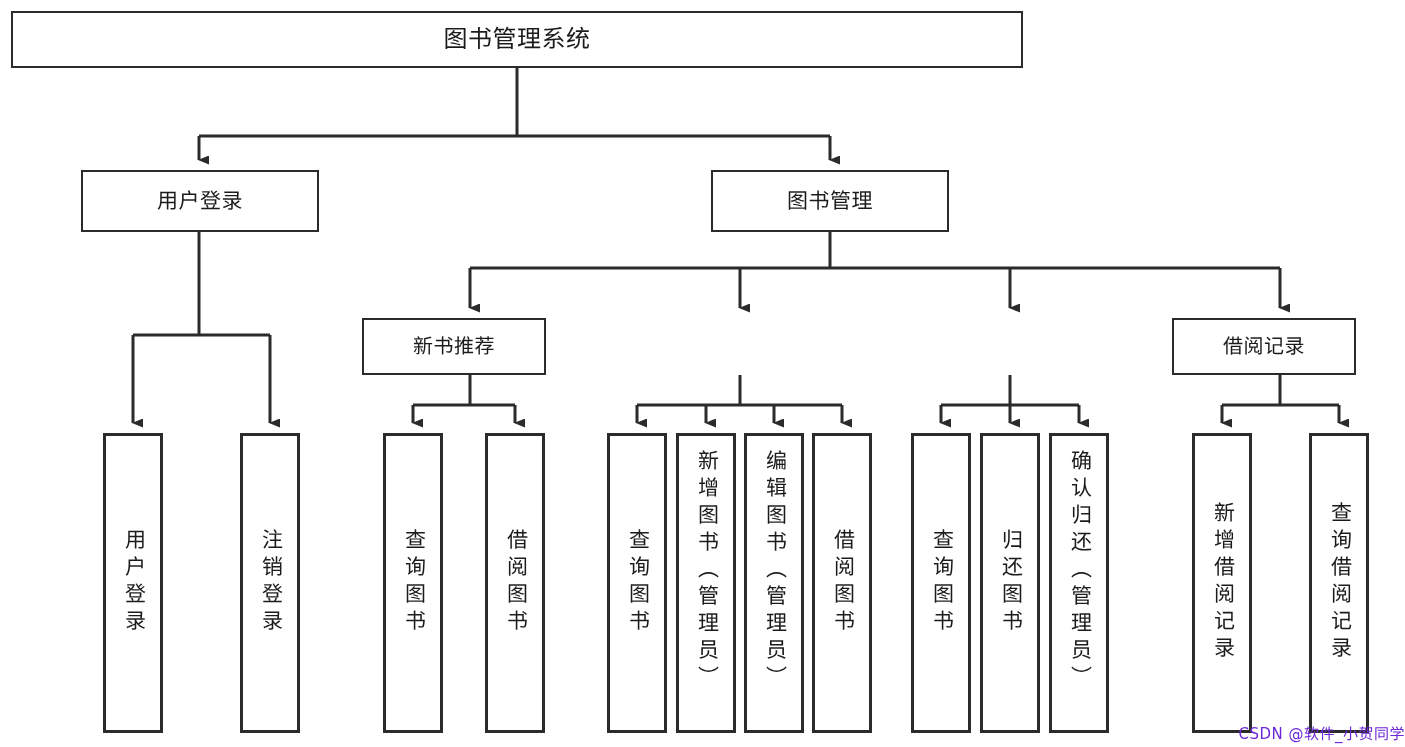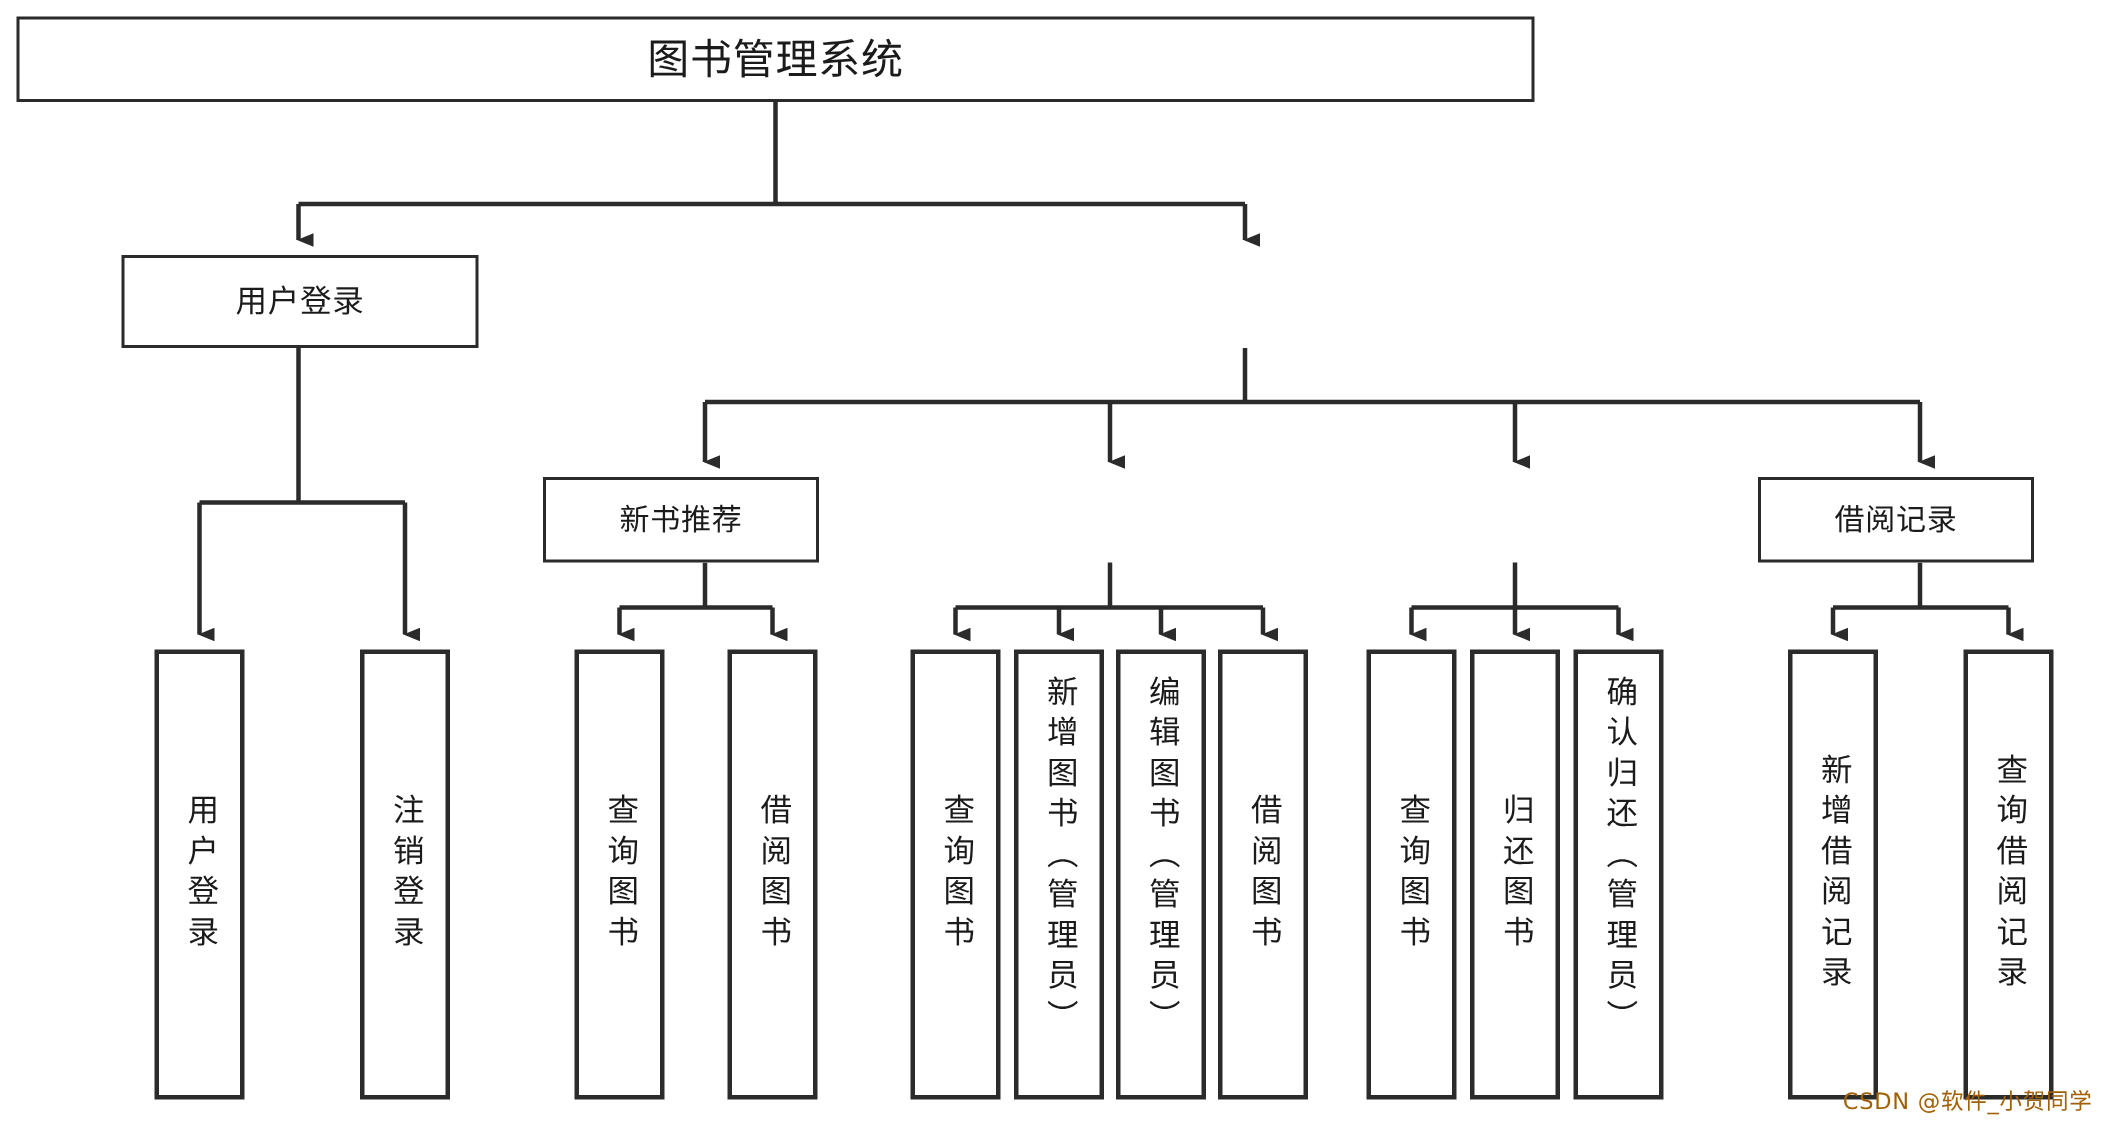"图书管理系统" .node.level-root .node-label { font-size: 28px -> 24px }
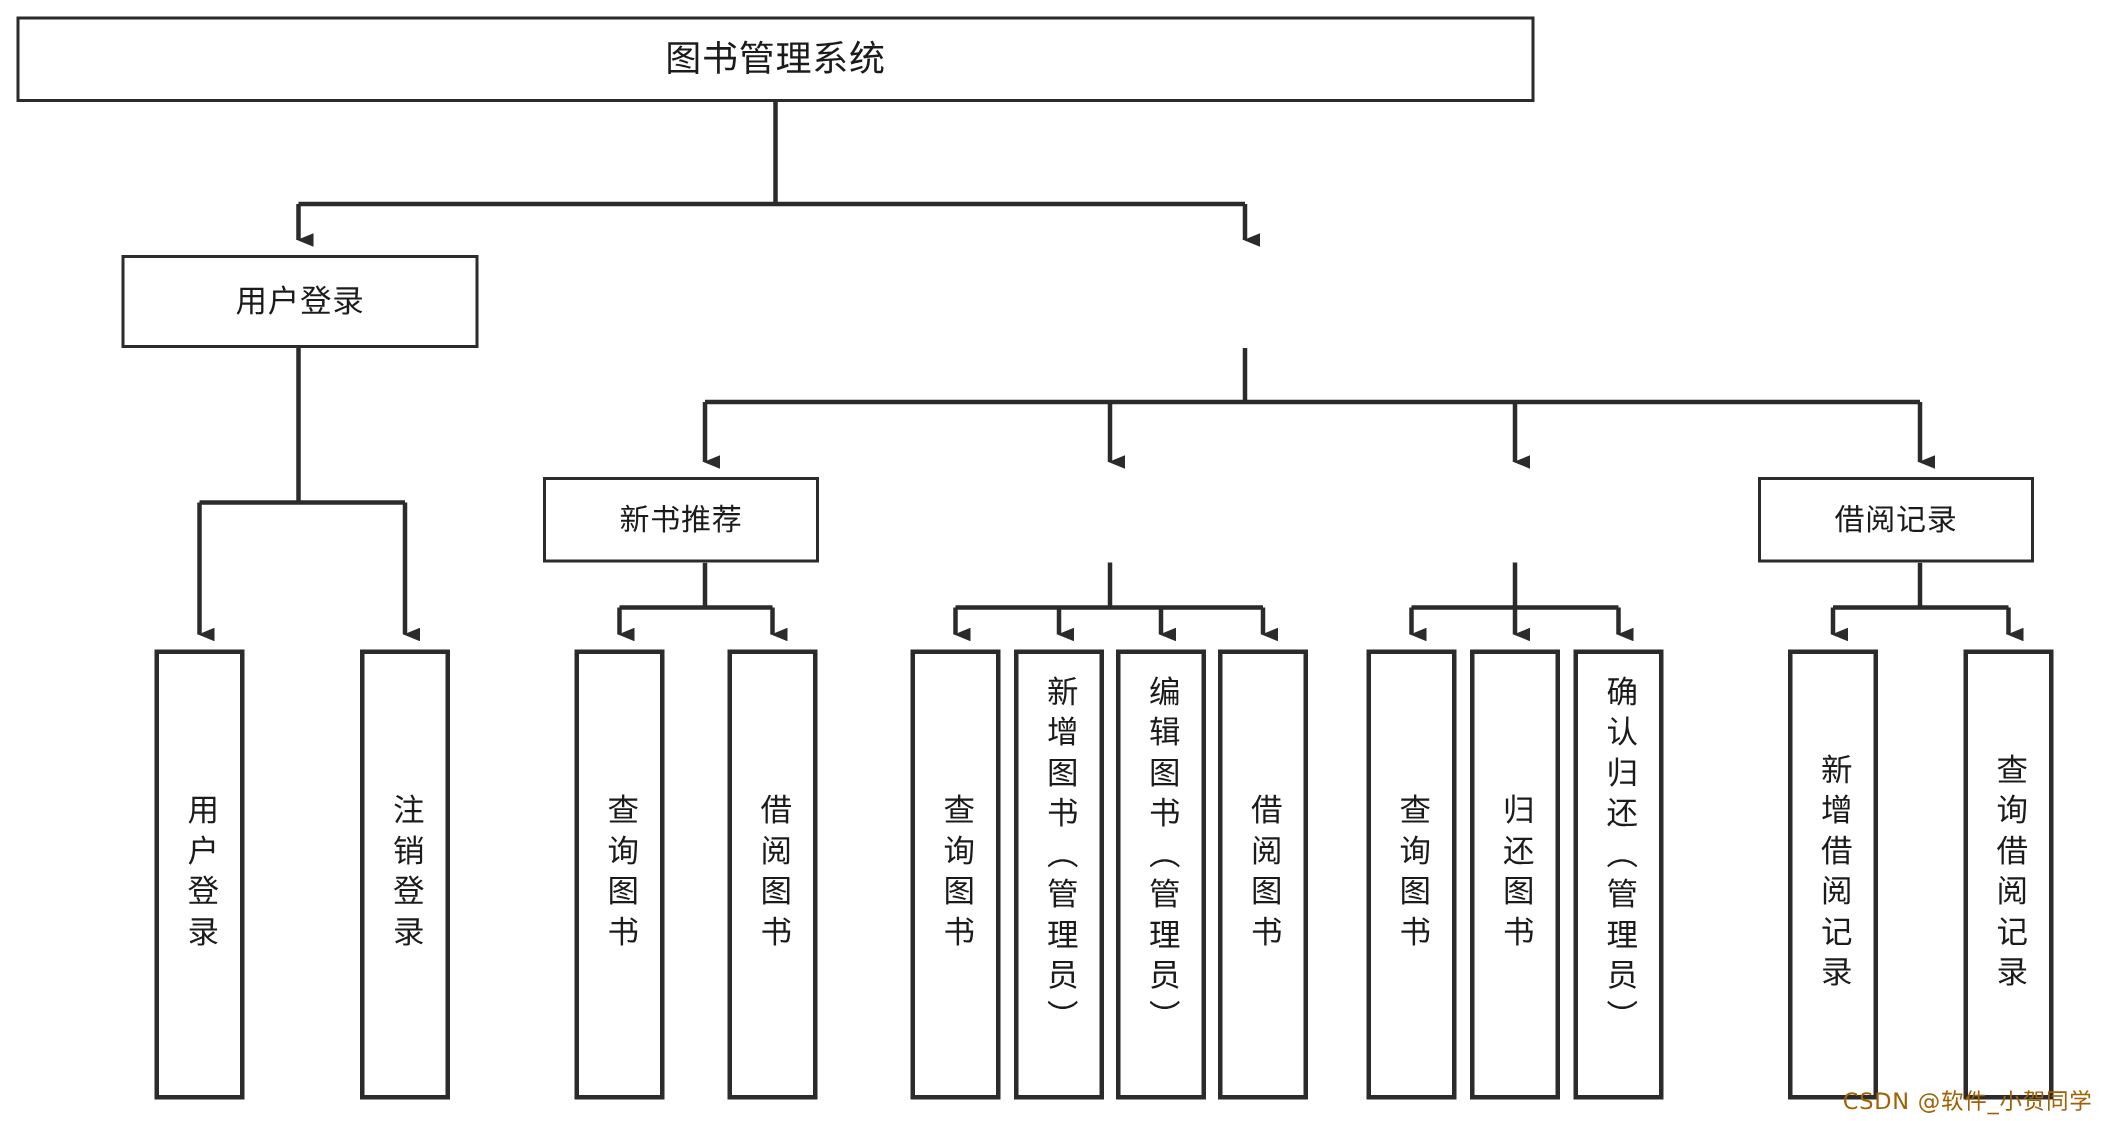"图书管理" div.node { html: none -> <div> <span>图书管理</span> </div> }
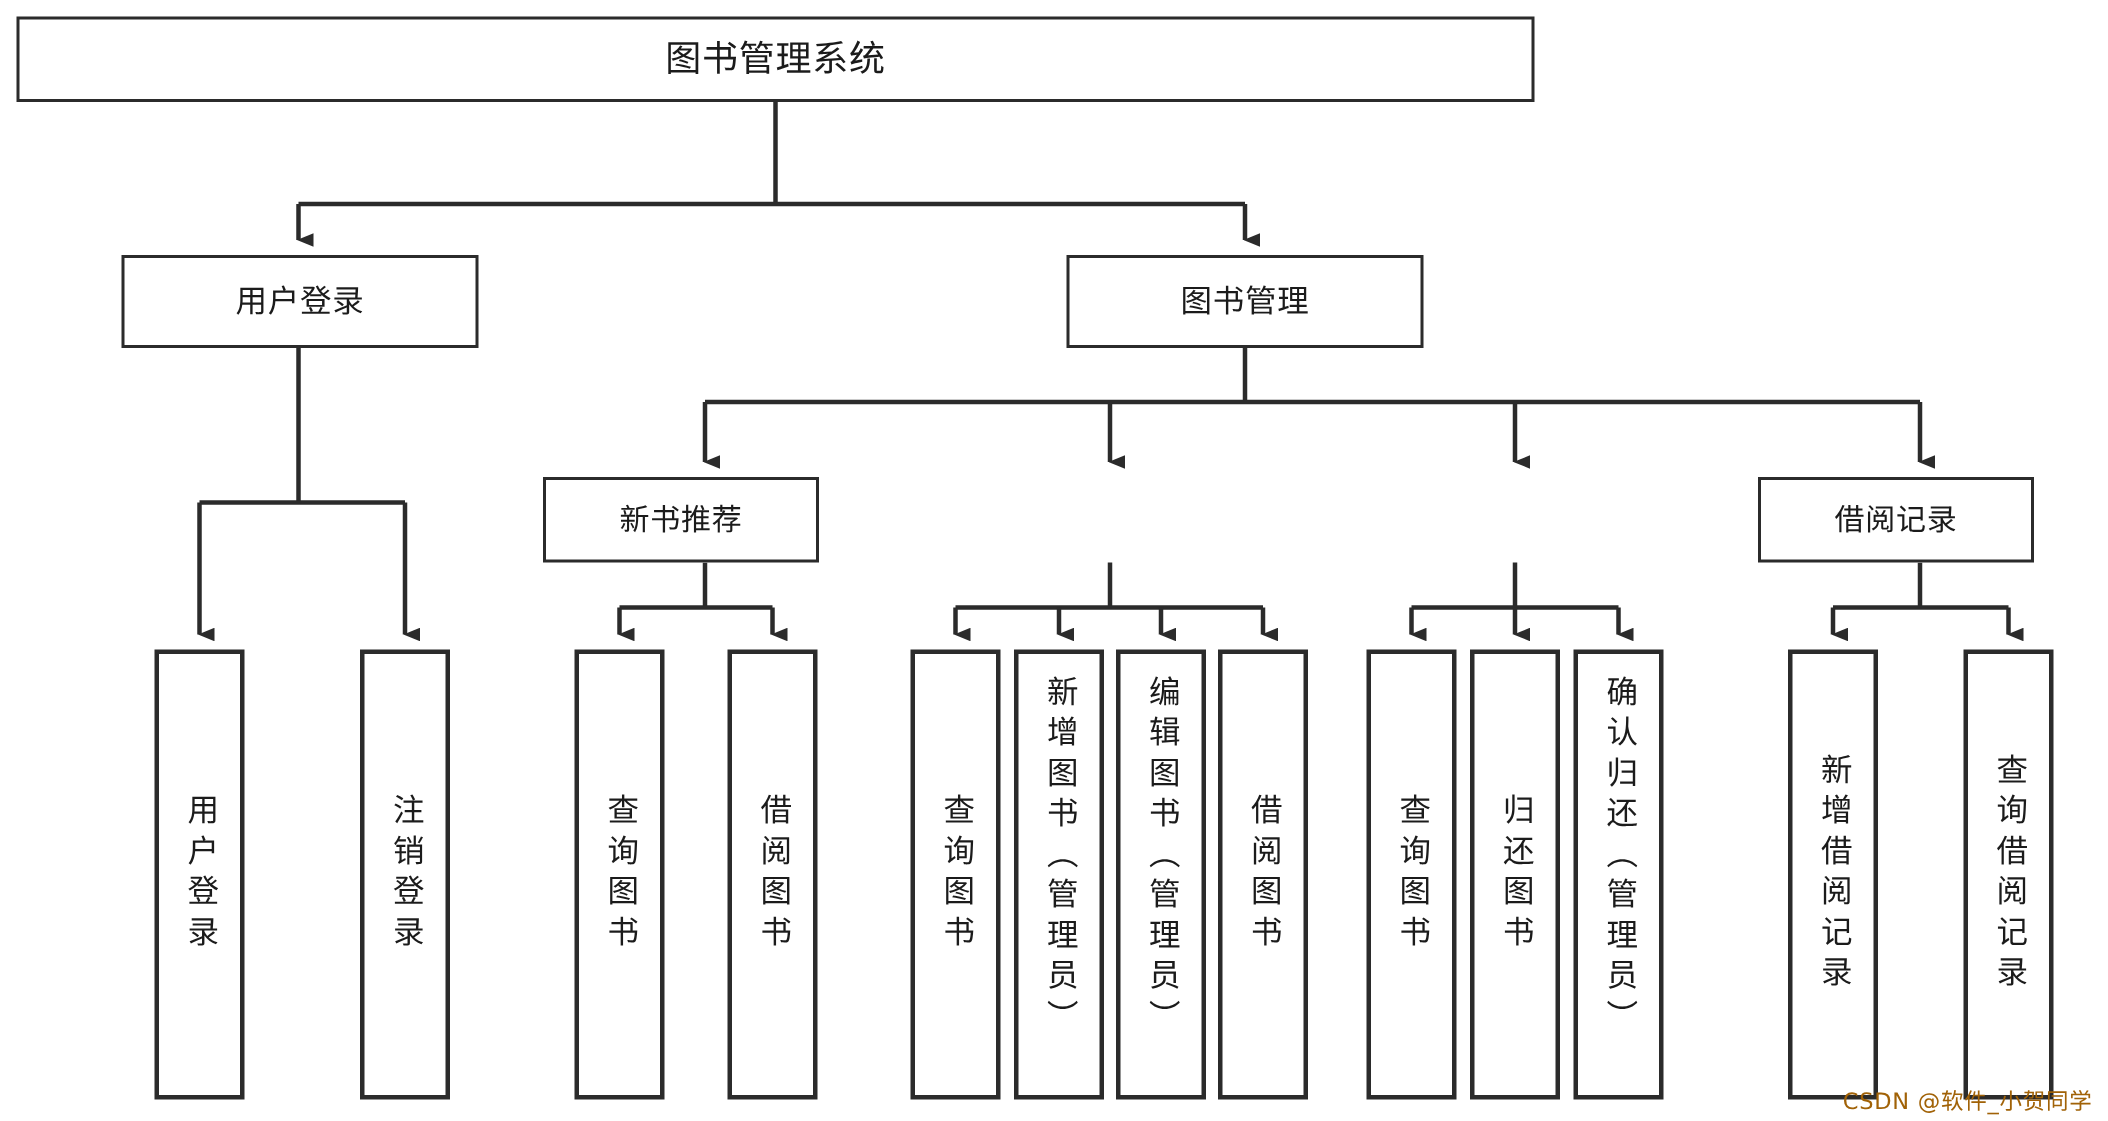"CSDN @软件_小贺同学" #watermark { color: #a16207 -> #6d28d9; right: 10px -> 0 }
